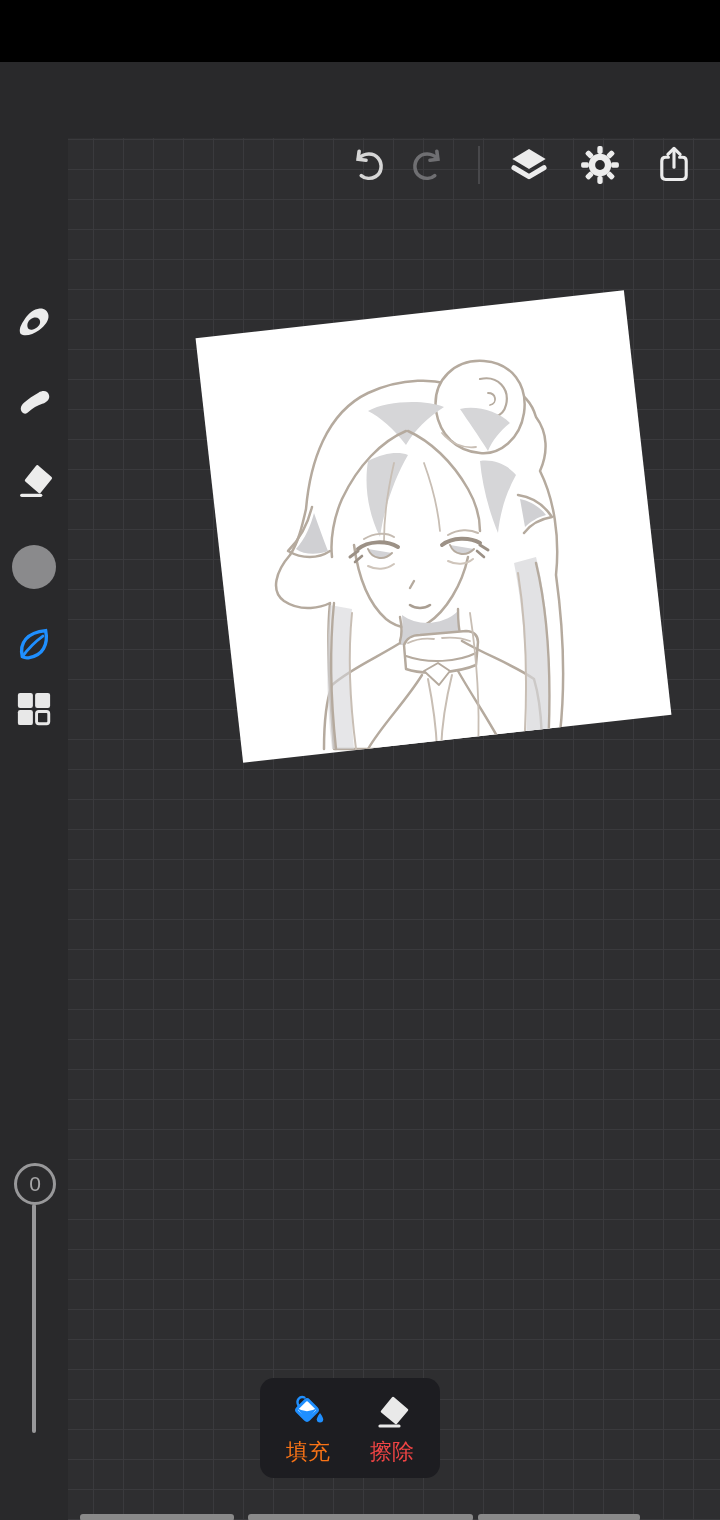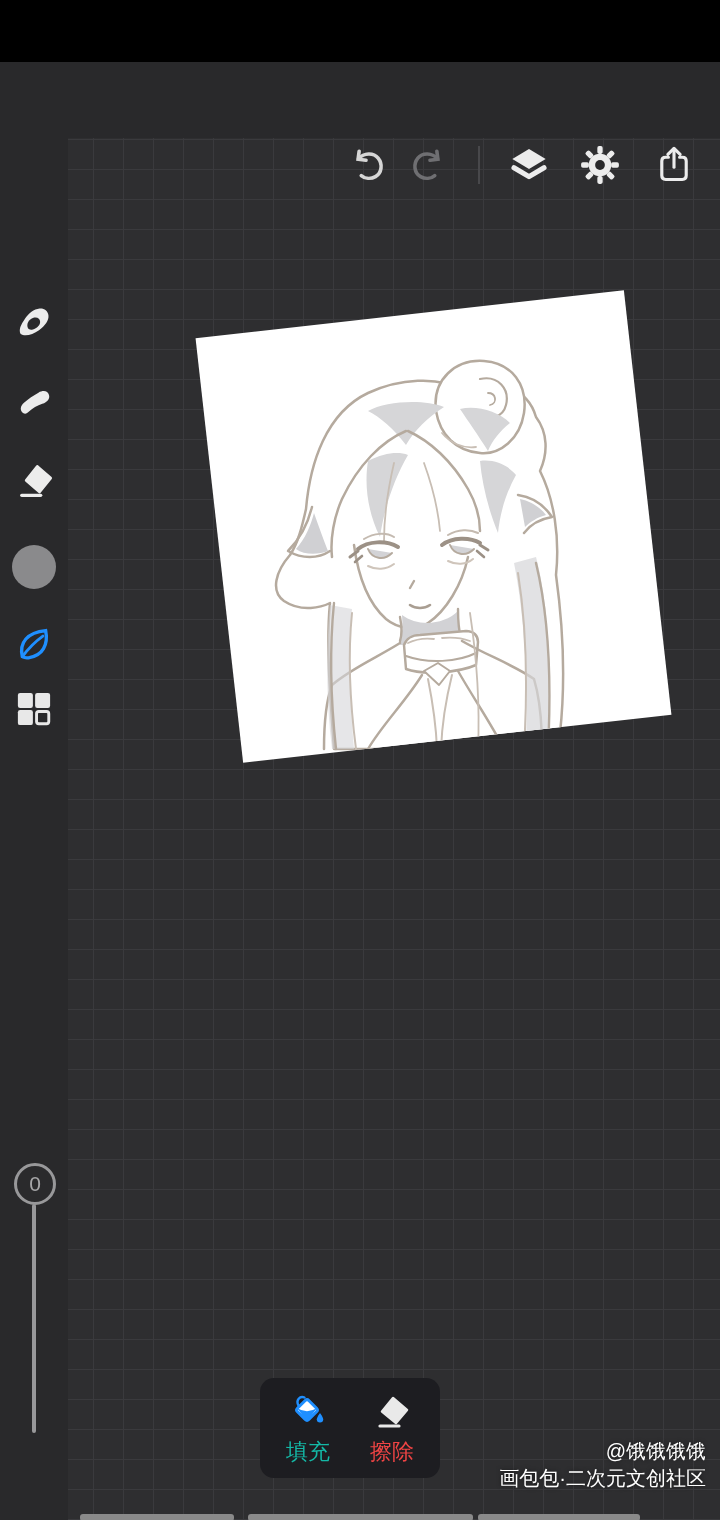"填充" .lbl-fill { color: #14b8a6 -> #f97316 }
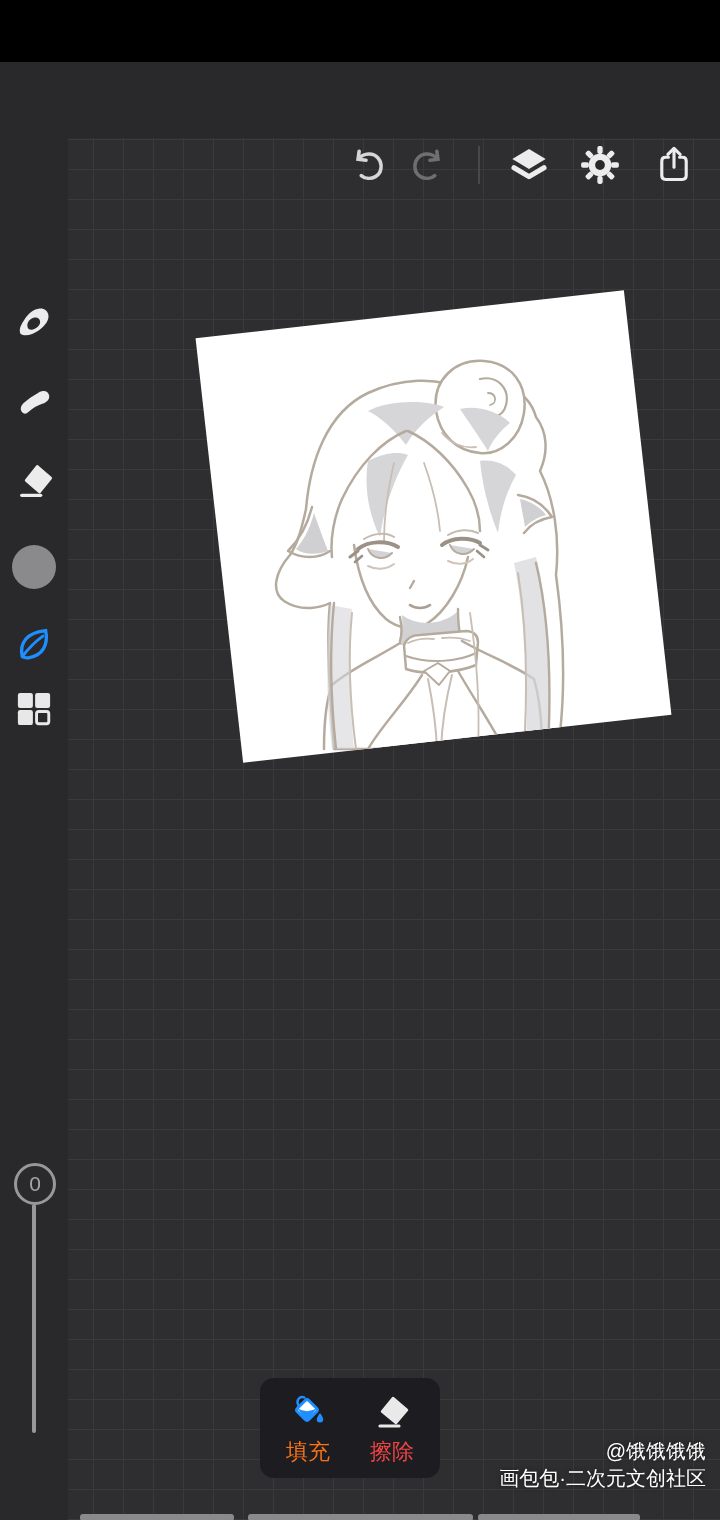"@饿饿饿饿" div.watermark { html: <div> <span>@饿饿饿饿</span> <span>画包包·二次元文创社区</span> </div> -> none }
